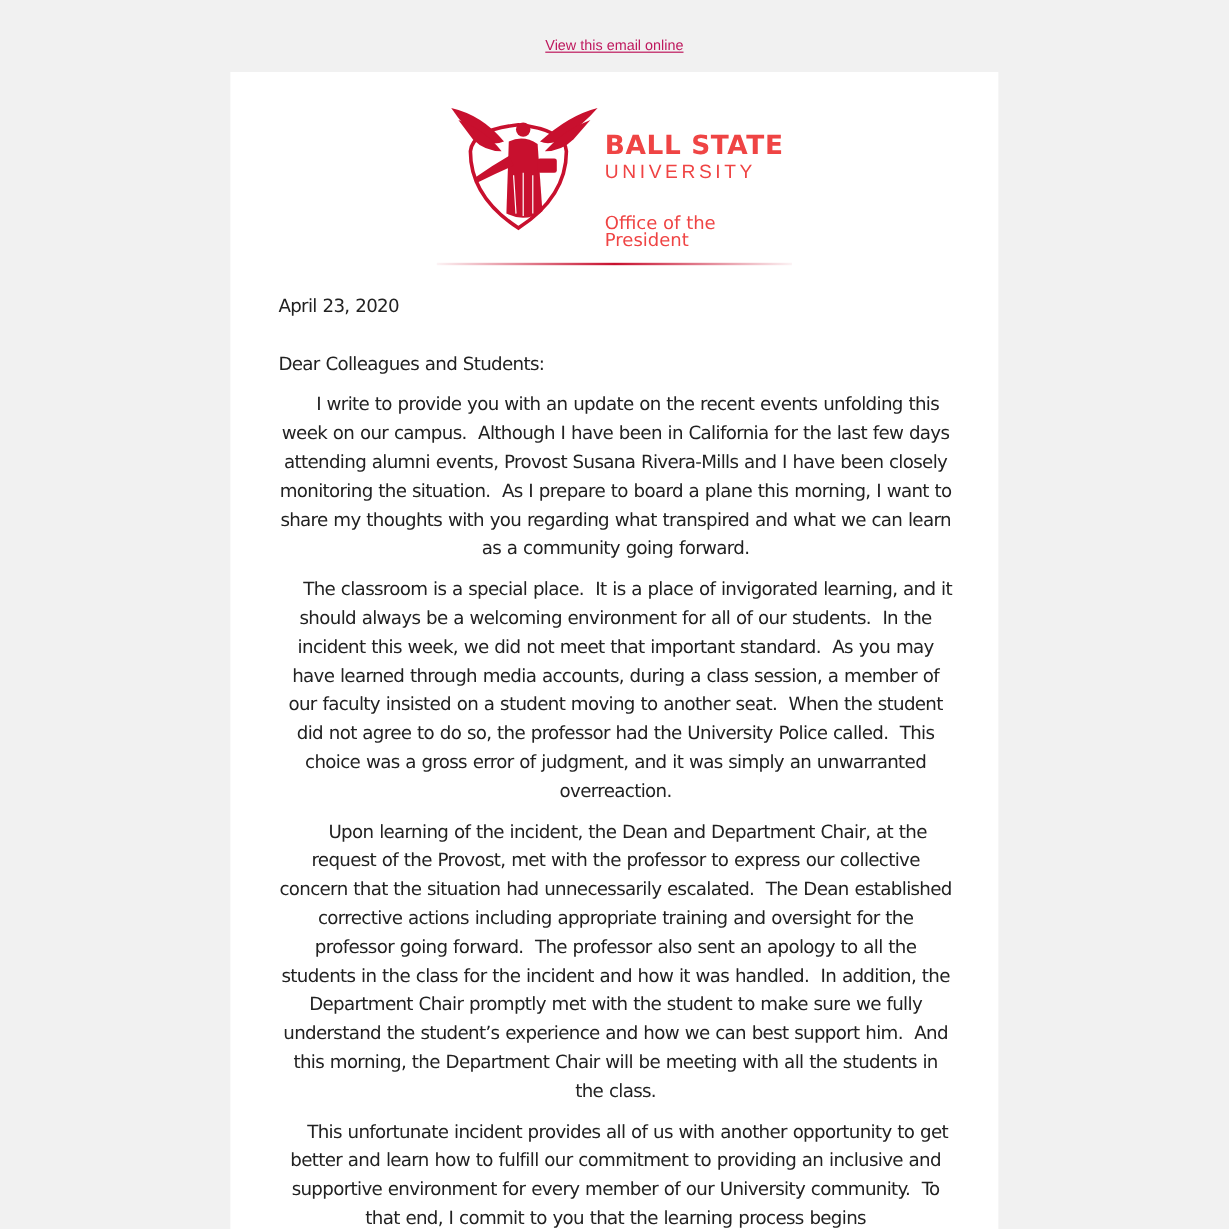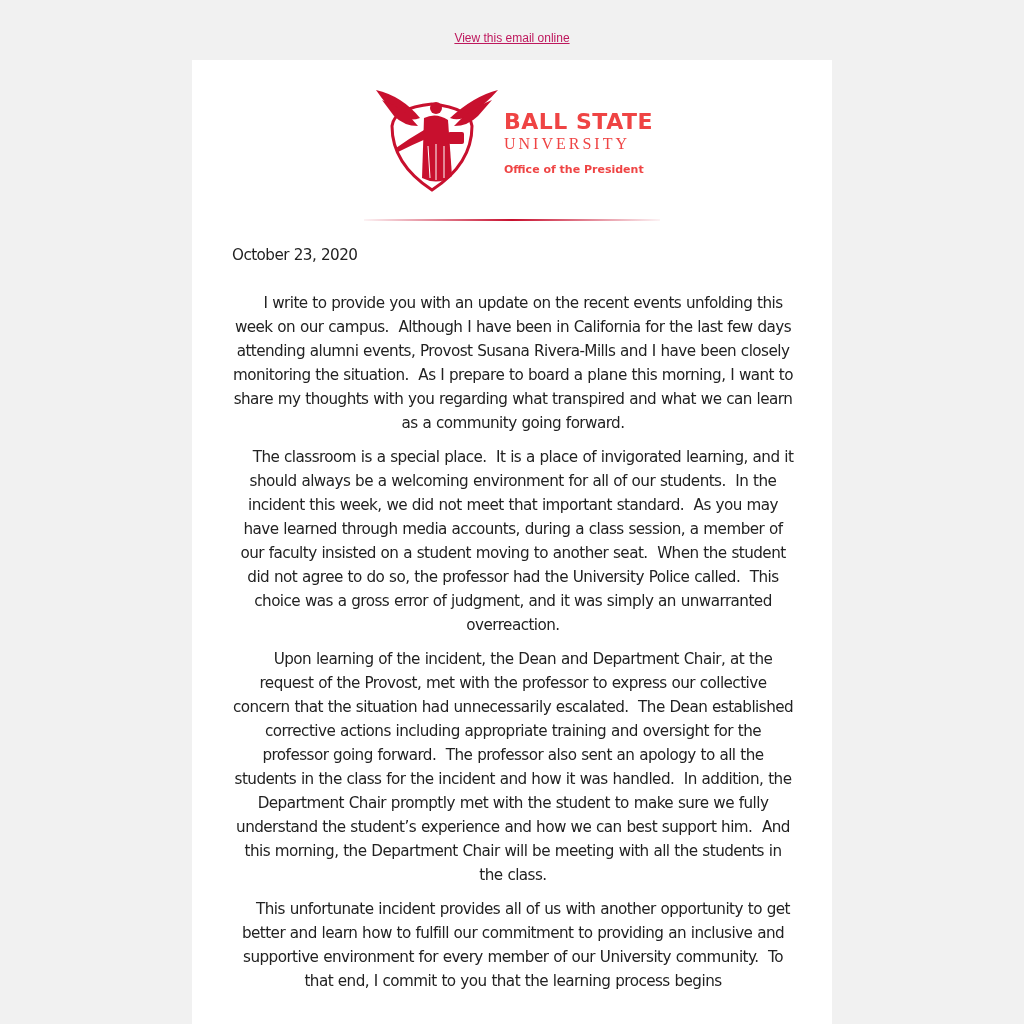"UNIVERSITY" .logo-text .l2 { font-family: Liberation Serif, serif -> Liberation Sans, sans-serif }
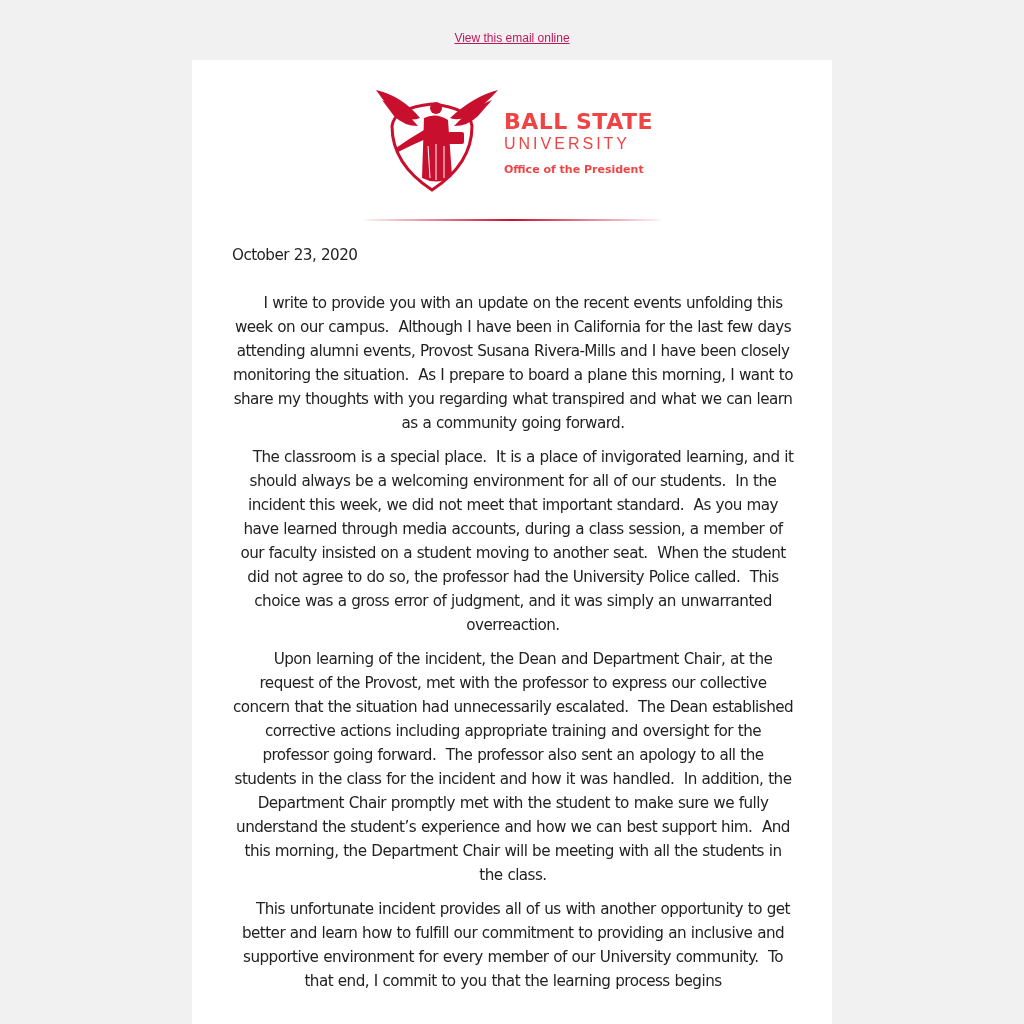"Office of the President" .logo-text .l3 { font-size: 11px -> 15px; font-weight: bold -> normal; margin-top: 9px -> 25px }
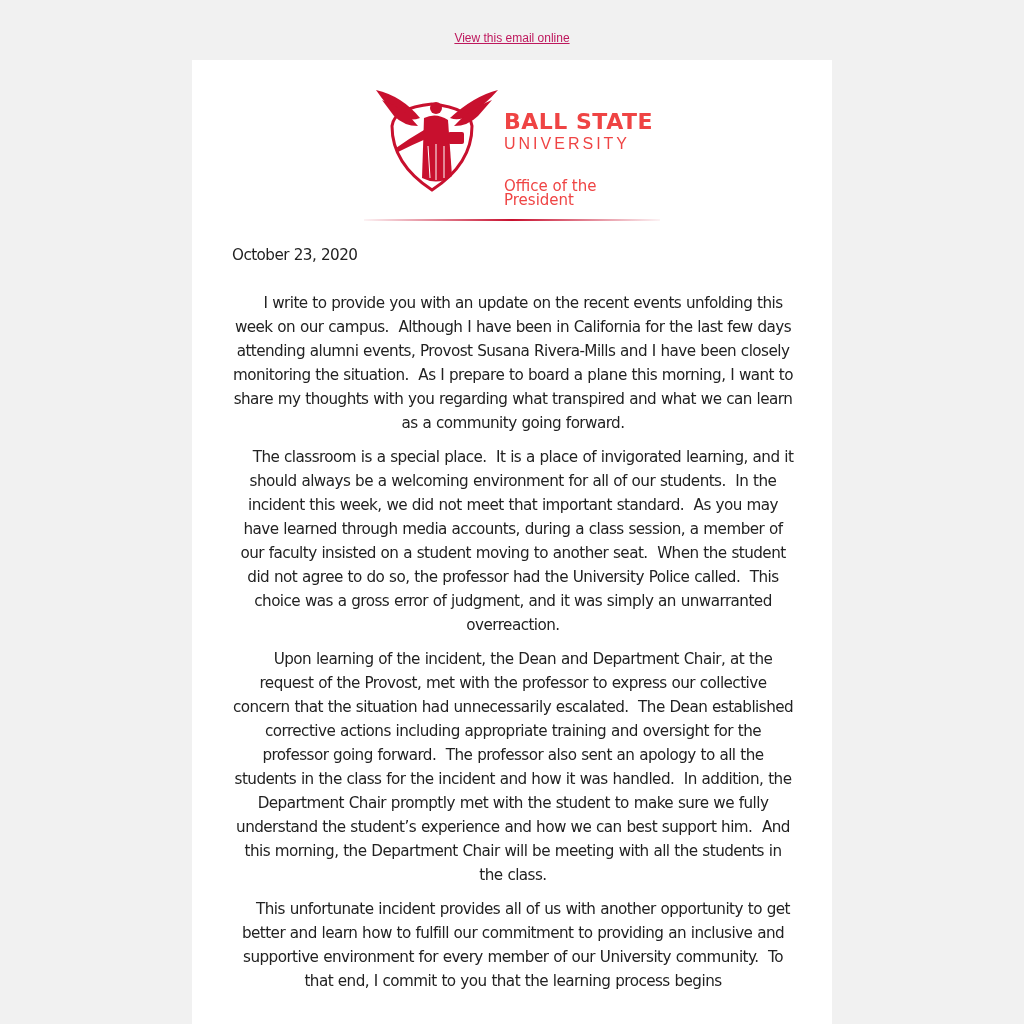"October 23, 2020" p.date { text: October -> April }
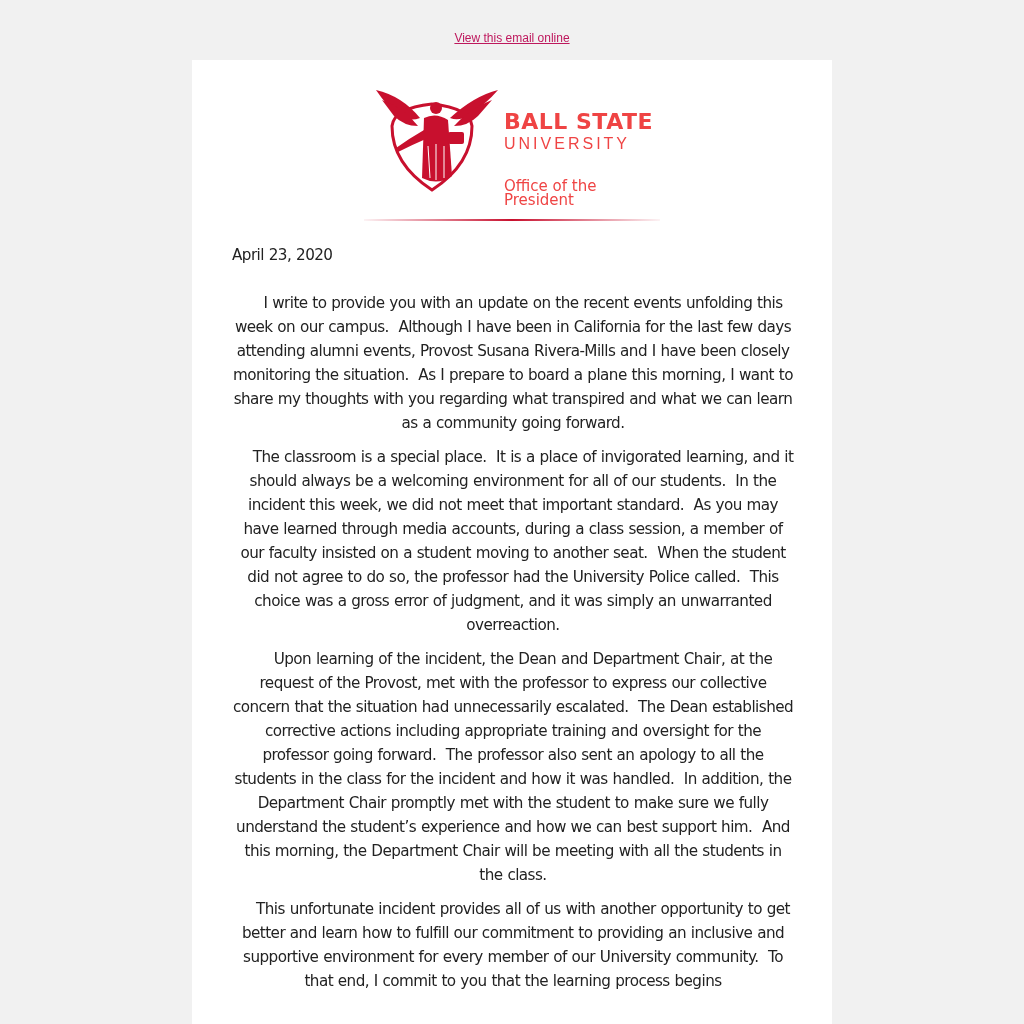"Dear Colleagues and Students:" p.salutation { html: none -> <p>Dear Colleagues and Students:</p> }
